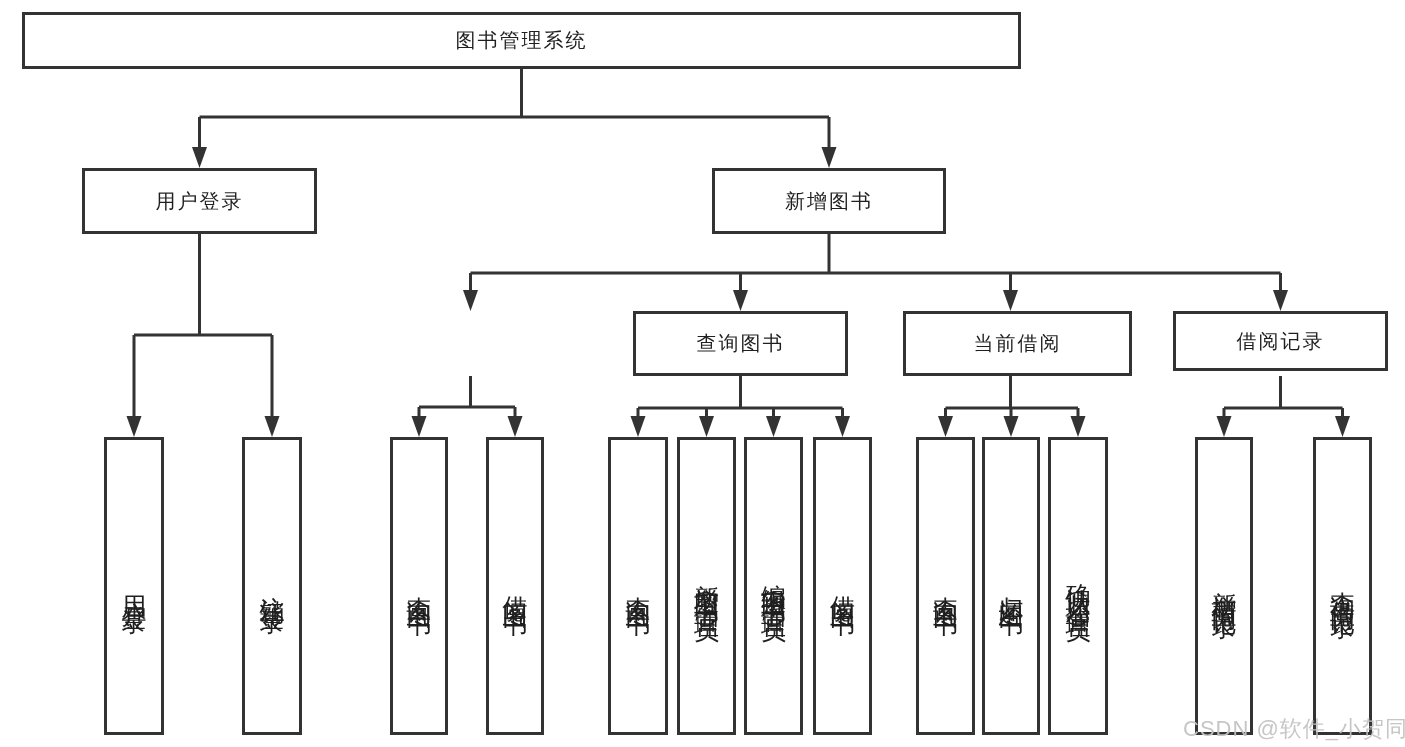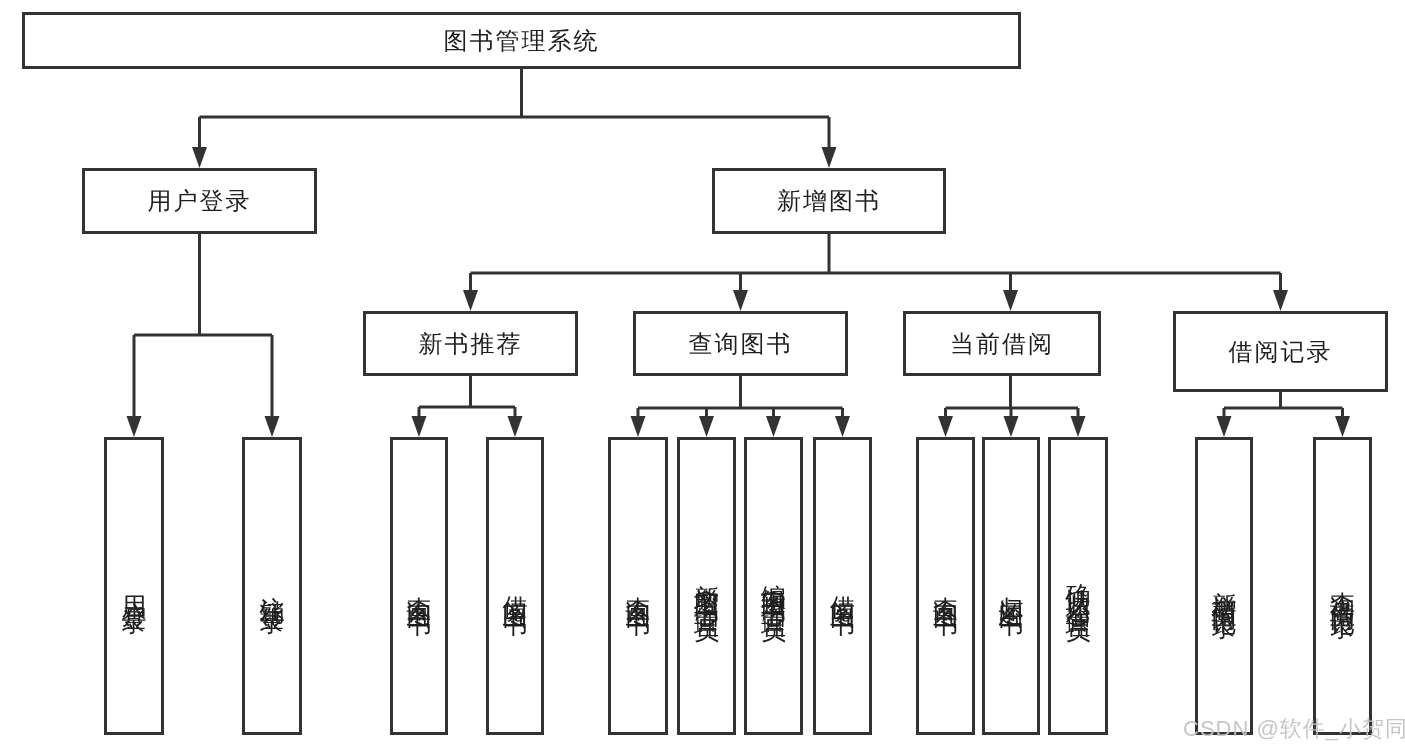"图书管理系统" .hlabel { font-size: 24px -> 20px }
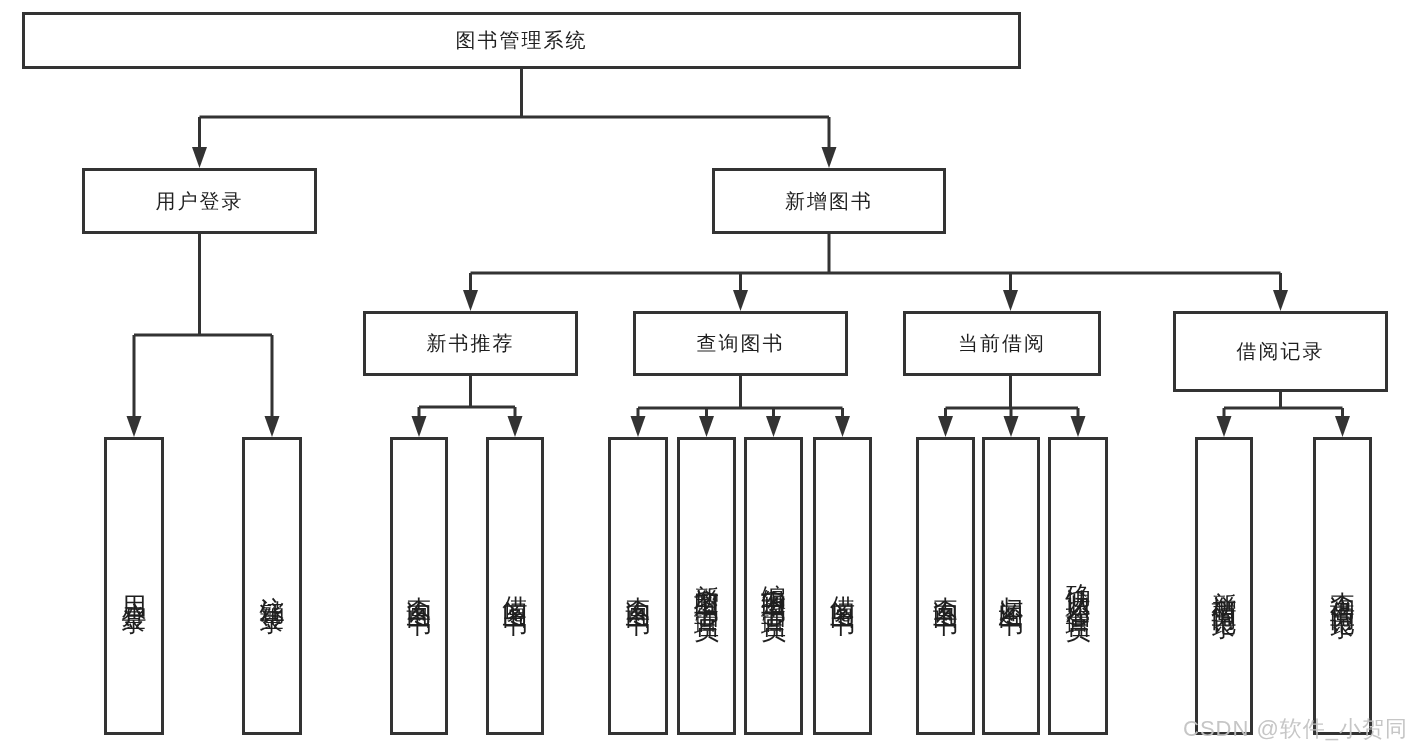"新书推荐" div.node { html: <div> <span>新书推荐</span> </div> -> none }
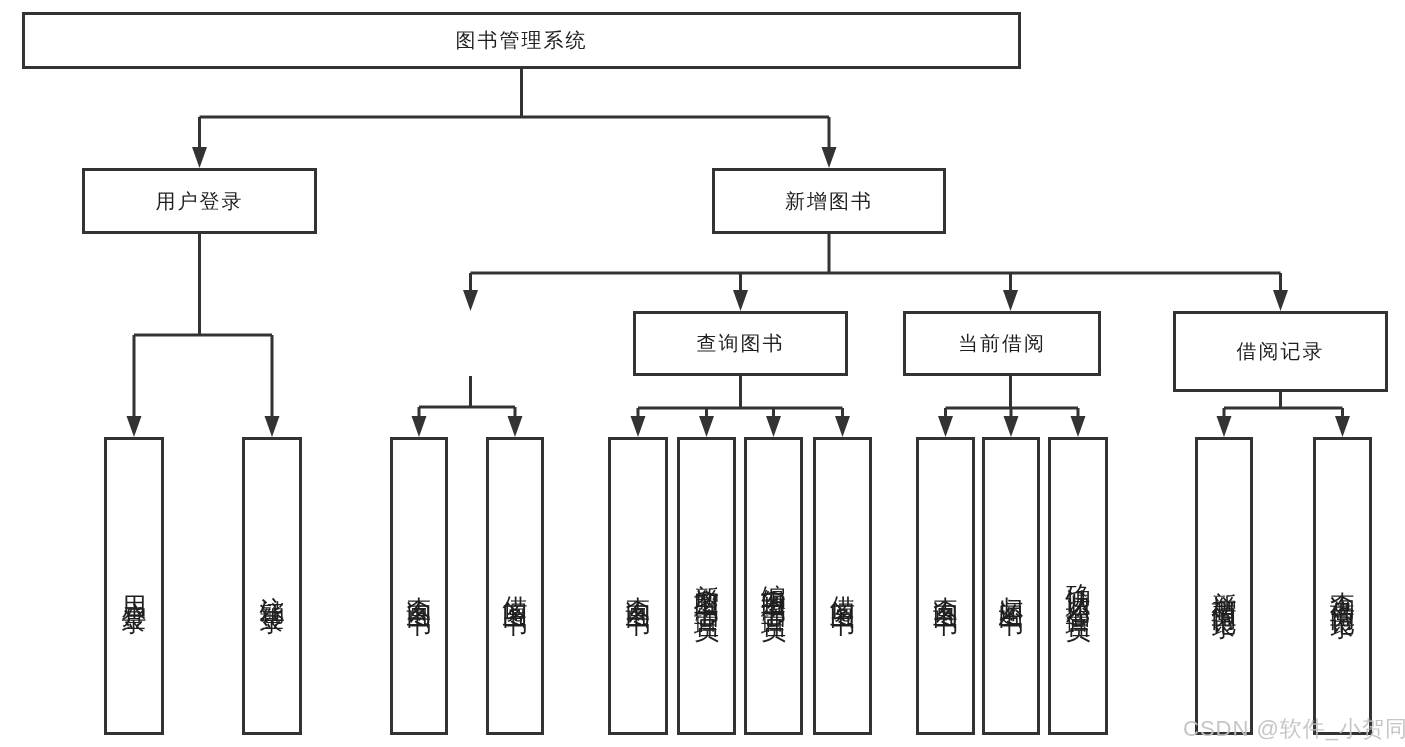"当前借阅" div.node { width: 198px -> 229px }
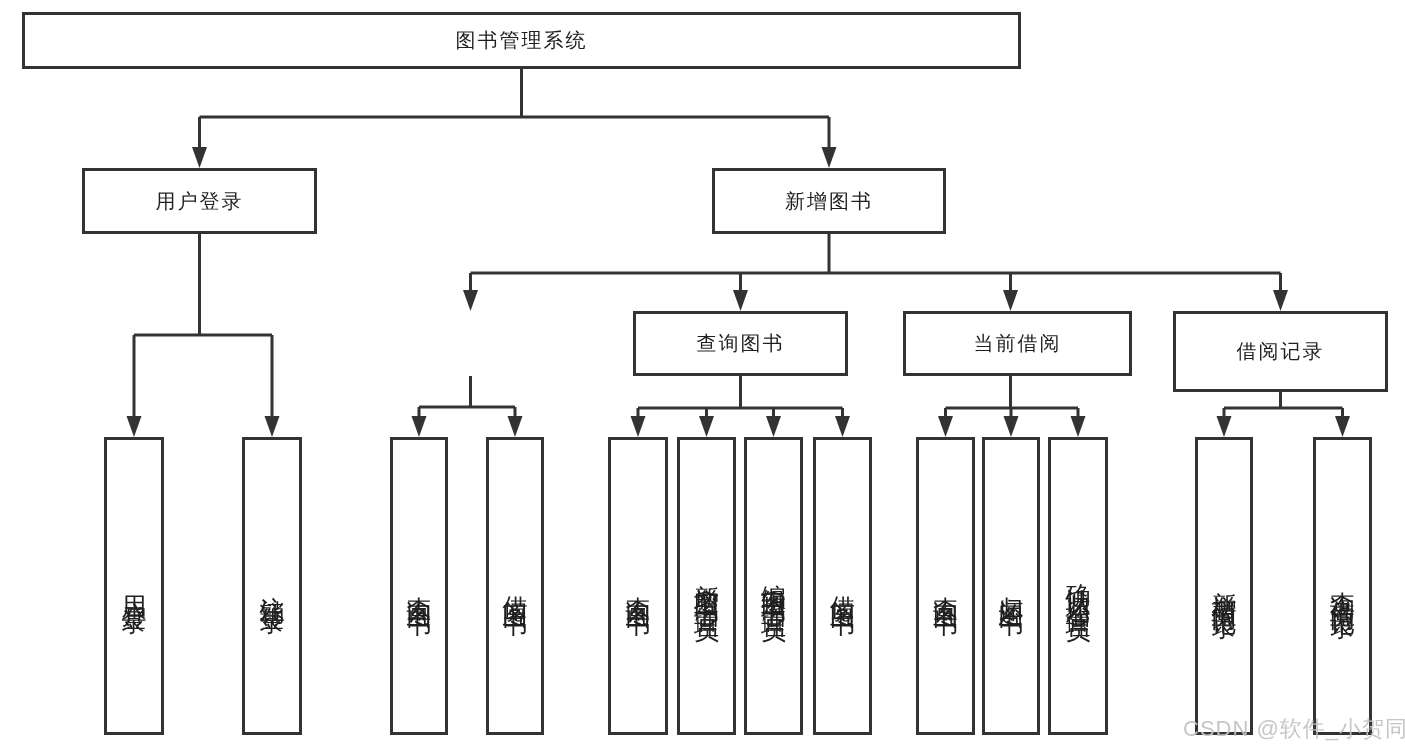"借阅记录" div.node { height: 81px -> 60px }
